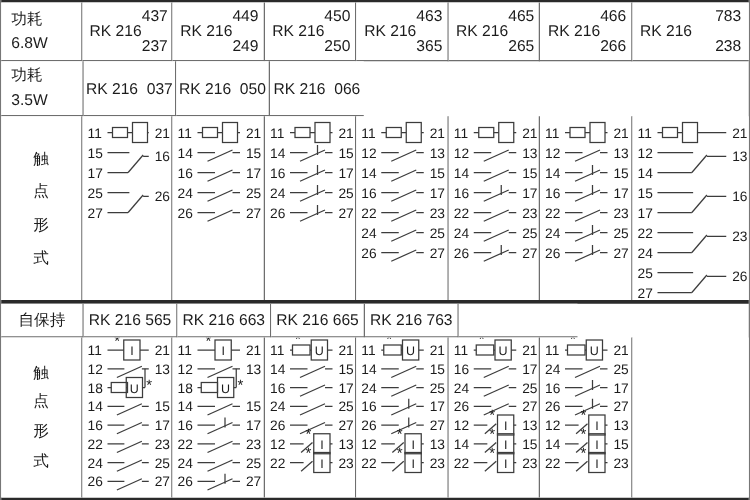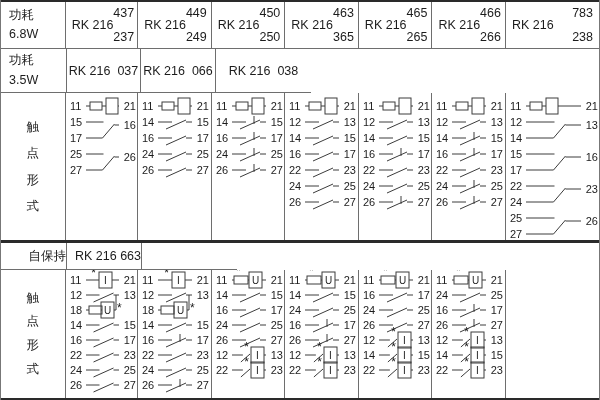"RK 216 050" div.cell { html: none -> <div><span>RK 216 050</span></div> }
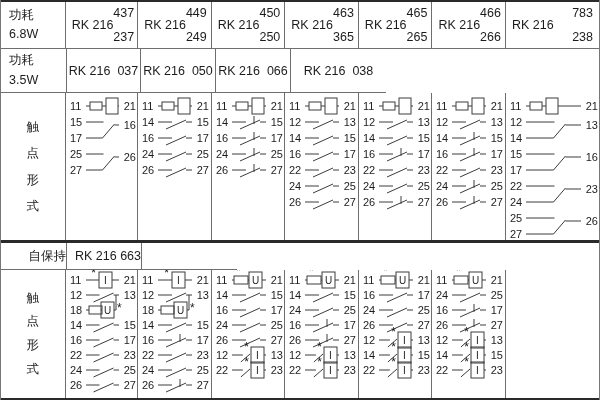"RK 216 038" div.cell { html: <div><span>RK 216 038</span></div> -> none }
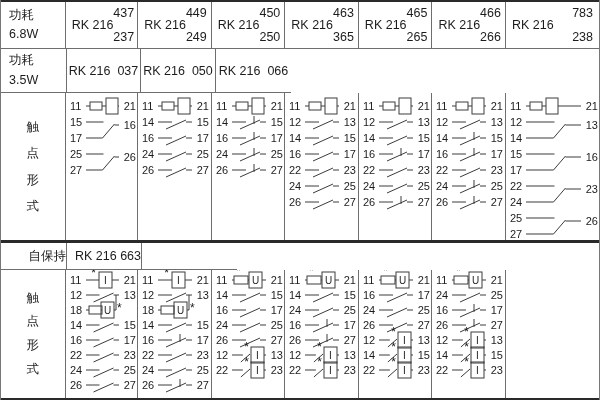"自保持" .lat { justify-content: flex-end -> center }
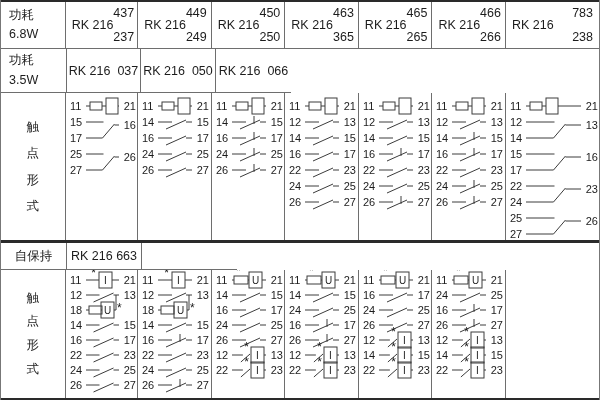"RK 216 565" div.cell { html: none -> <div><span>RK 216 565</span></div> }
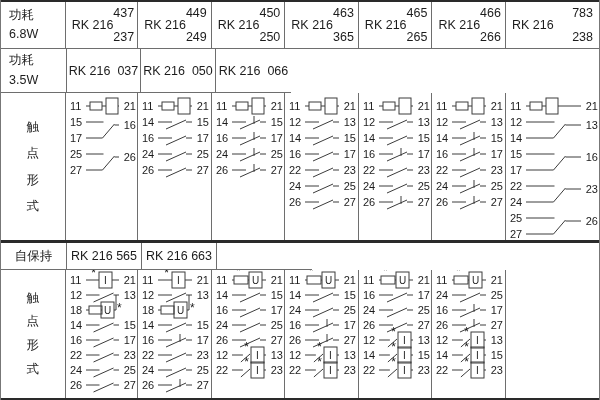"RK 216 665" div.cell { html: none -> <div><span>RK 216 665</span></div> }
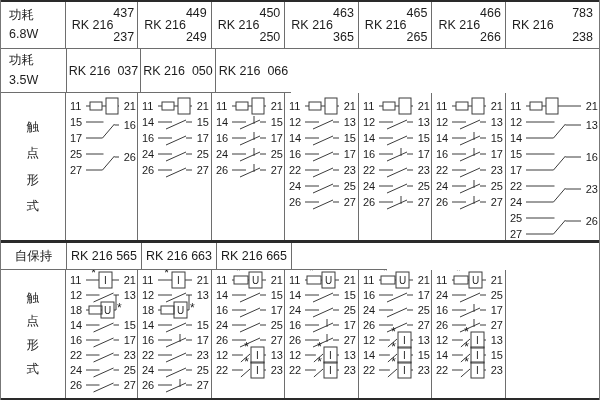"RK 216 763" div.cell { html: none -> <div><span>RK 216 763</span></div> }
